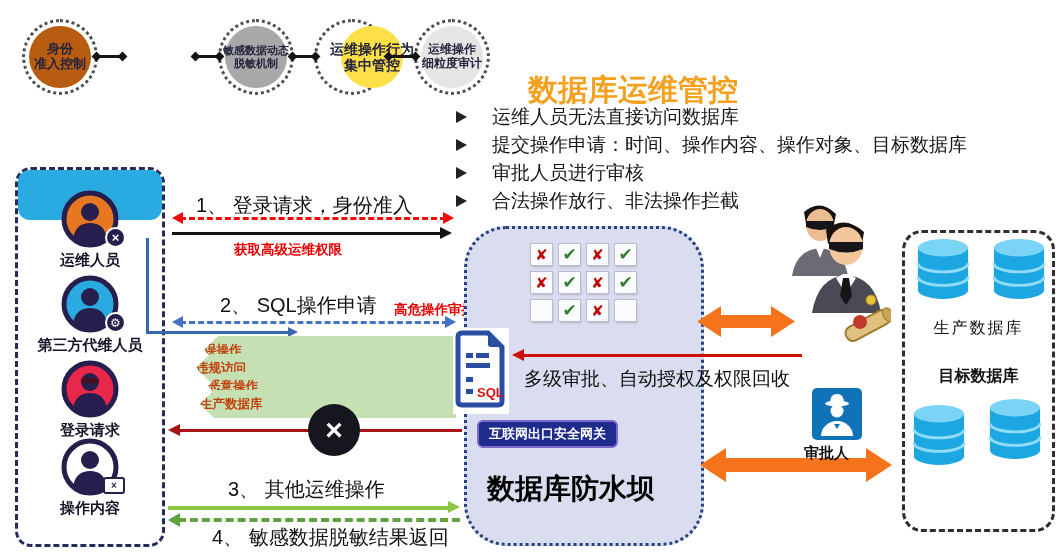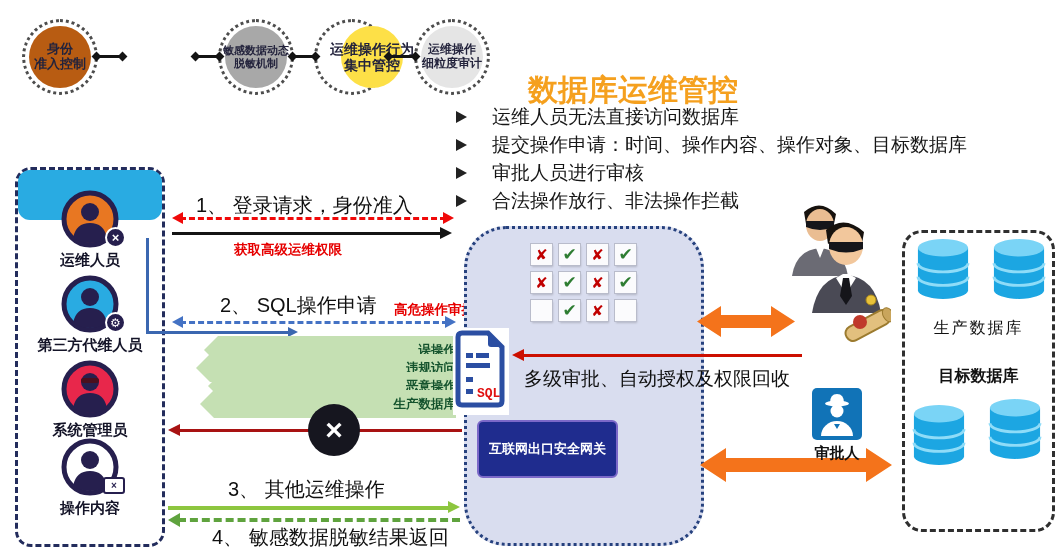"误操作" .bar { color: #14532d -> #c2410c; justify-content: flex-end -> flex-start }
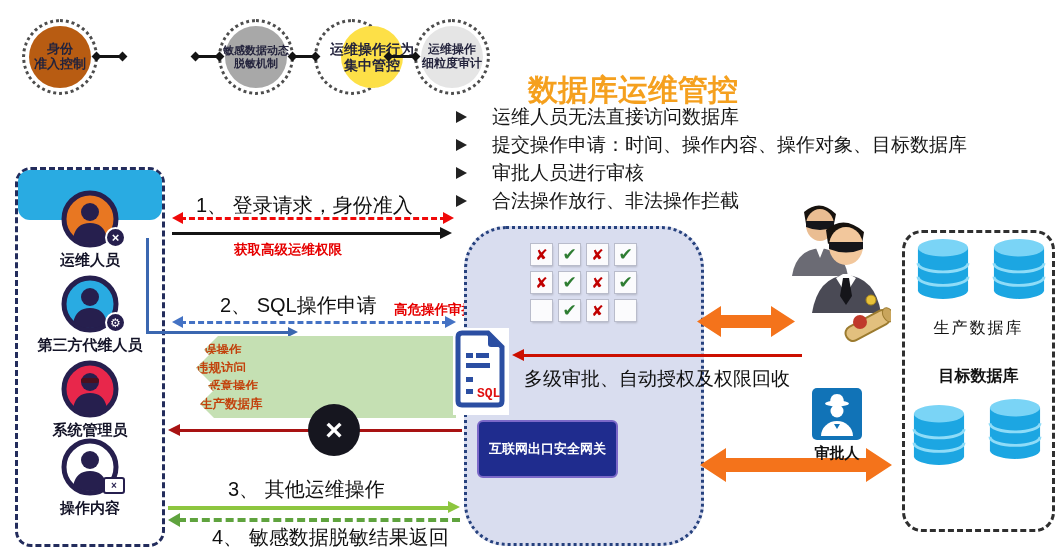"SQL" div.sqlwrap { font-family: Liberation Mono, monospace -> none }
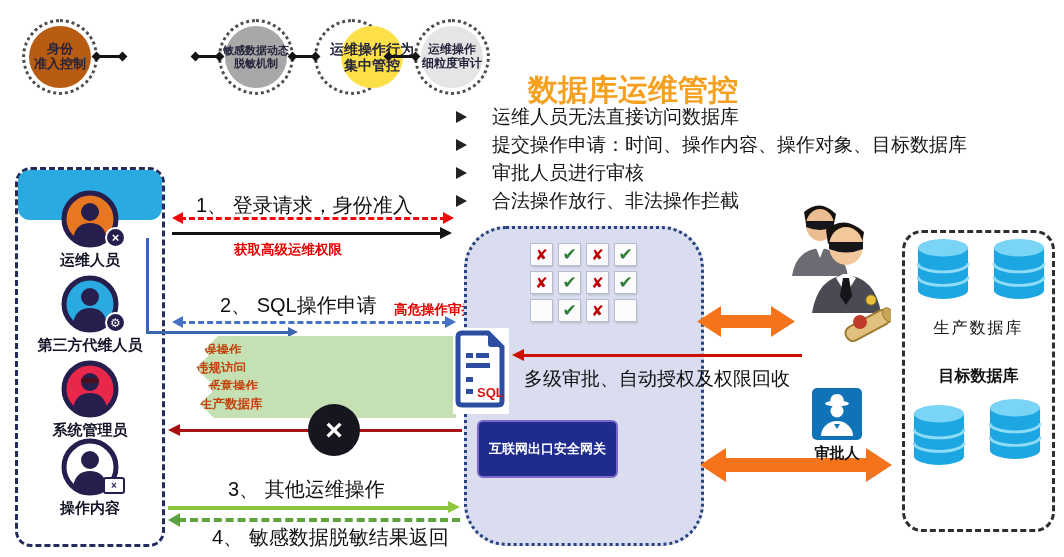"系统管理员" div.rlabel { text: 系统管理员 -> 登录请求 }
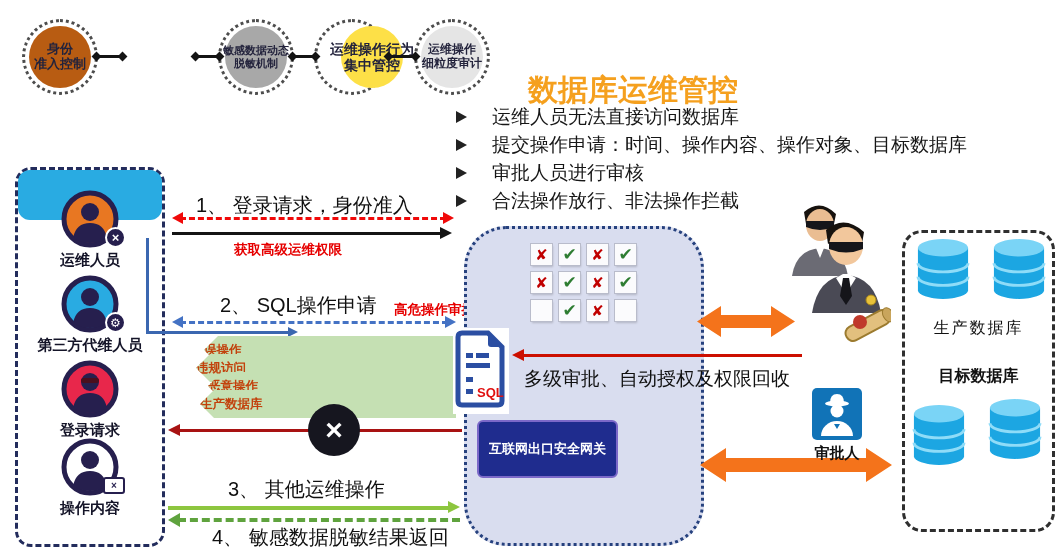"互联网出口安全网关" .gateway { padding: 18px 10px -> 3px 10px }
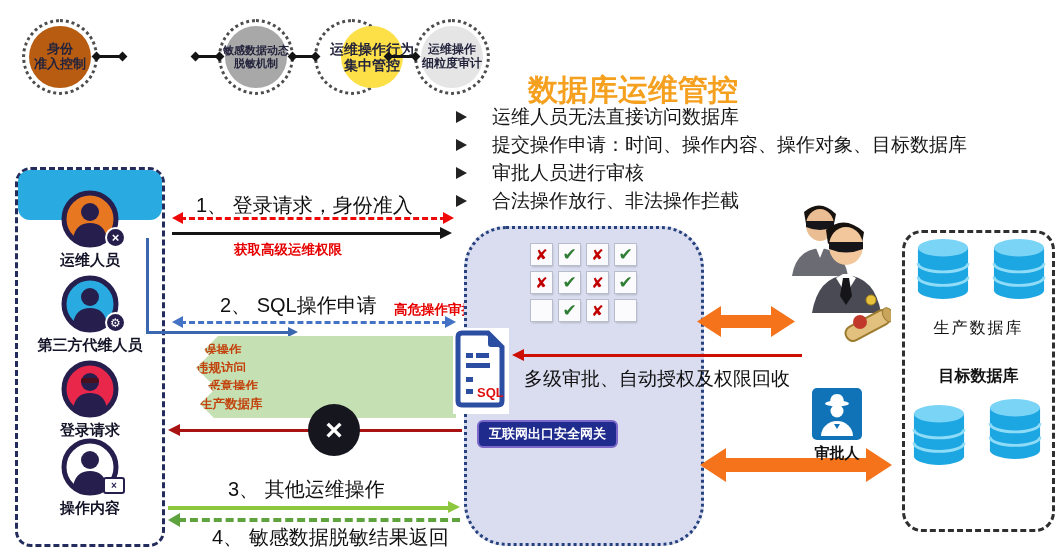"审批人" .alabel { text-align: center -> none }
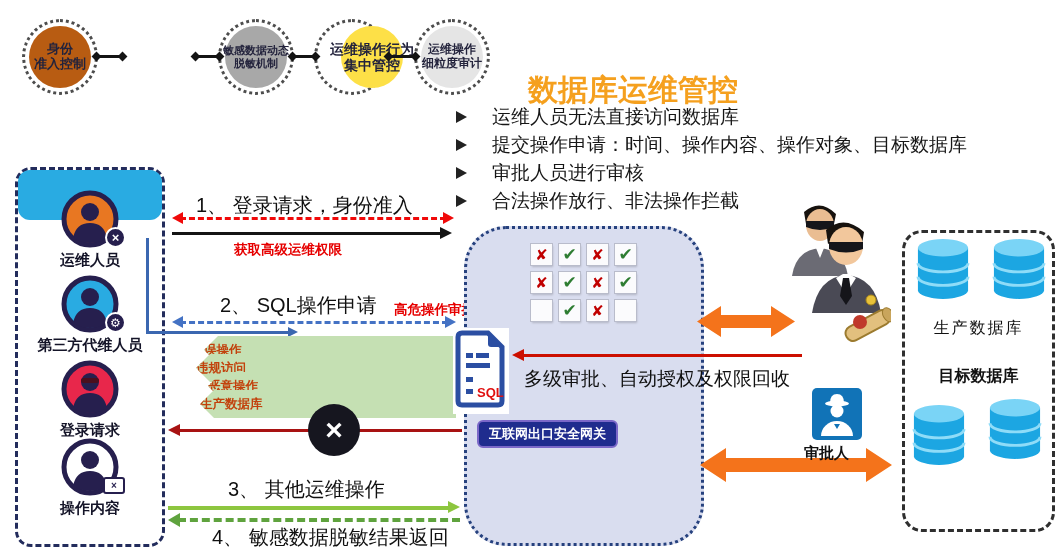"数据库防水坝" div.boxname { html: none -> <div>数据库防水坝</div> }
